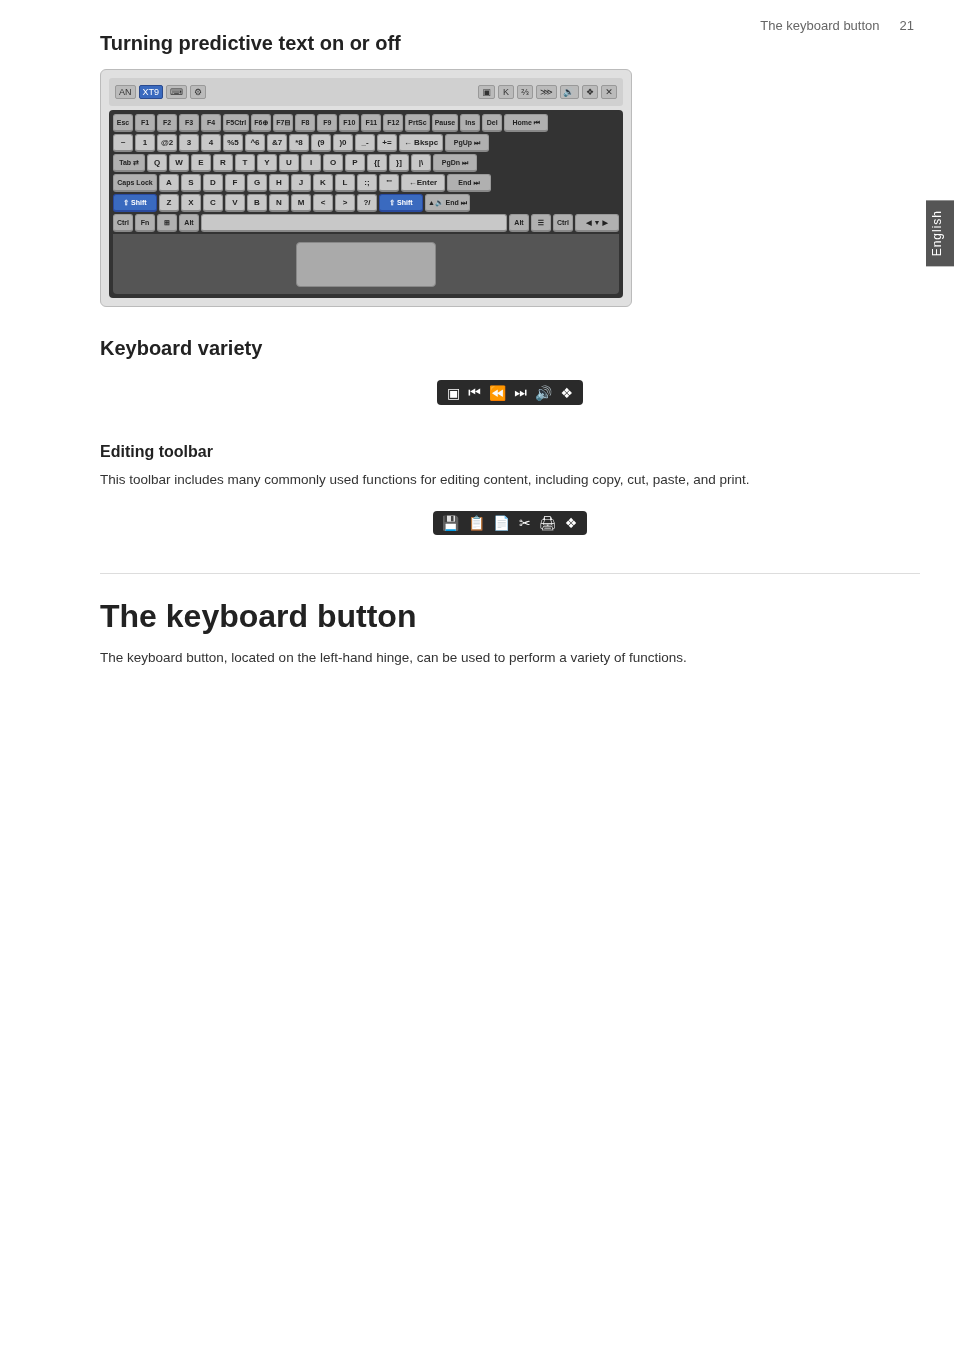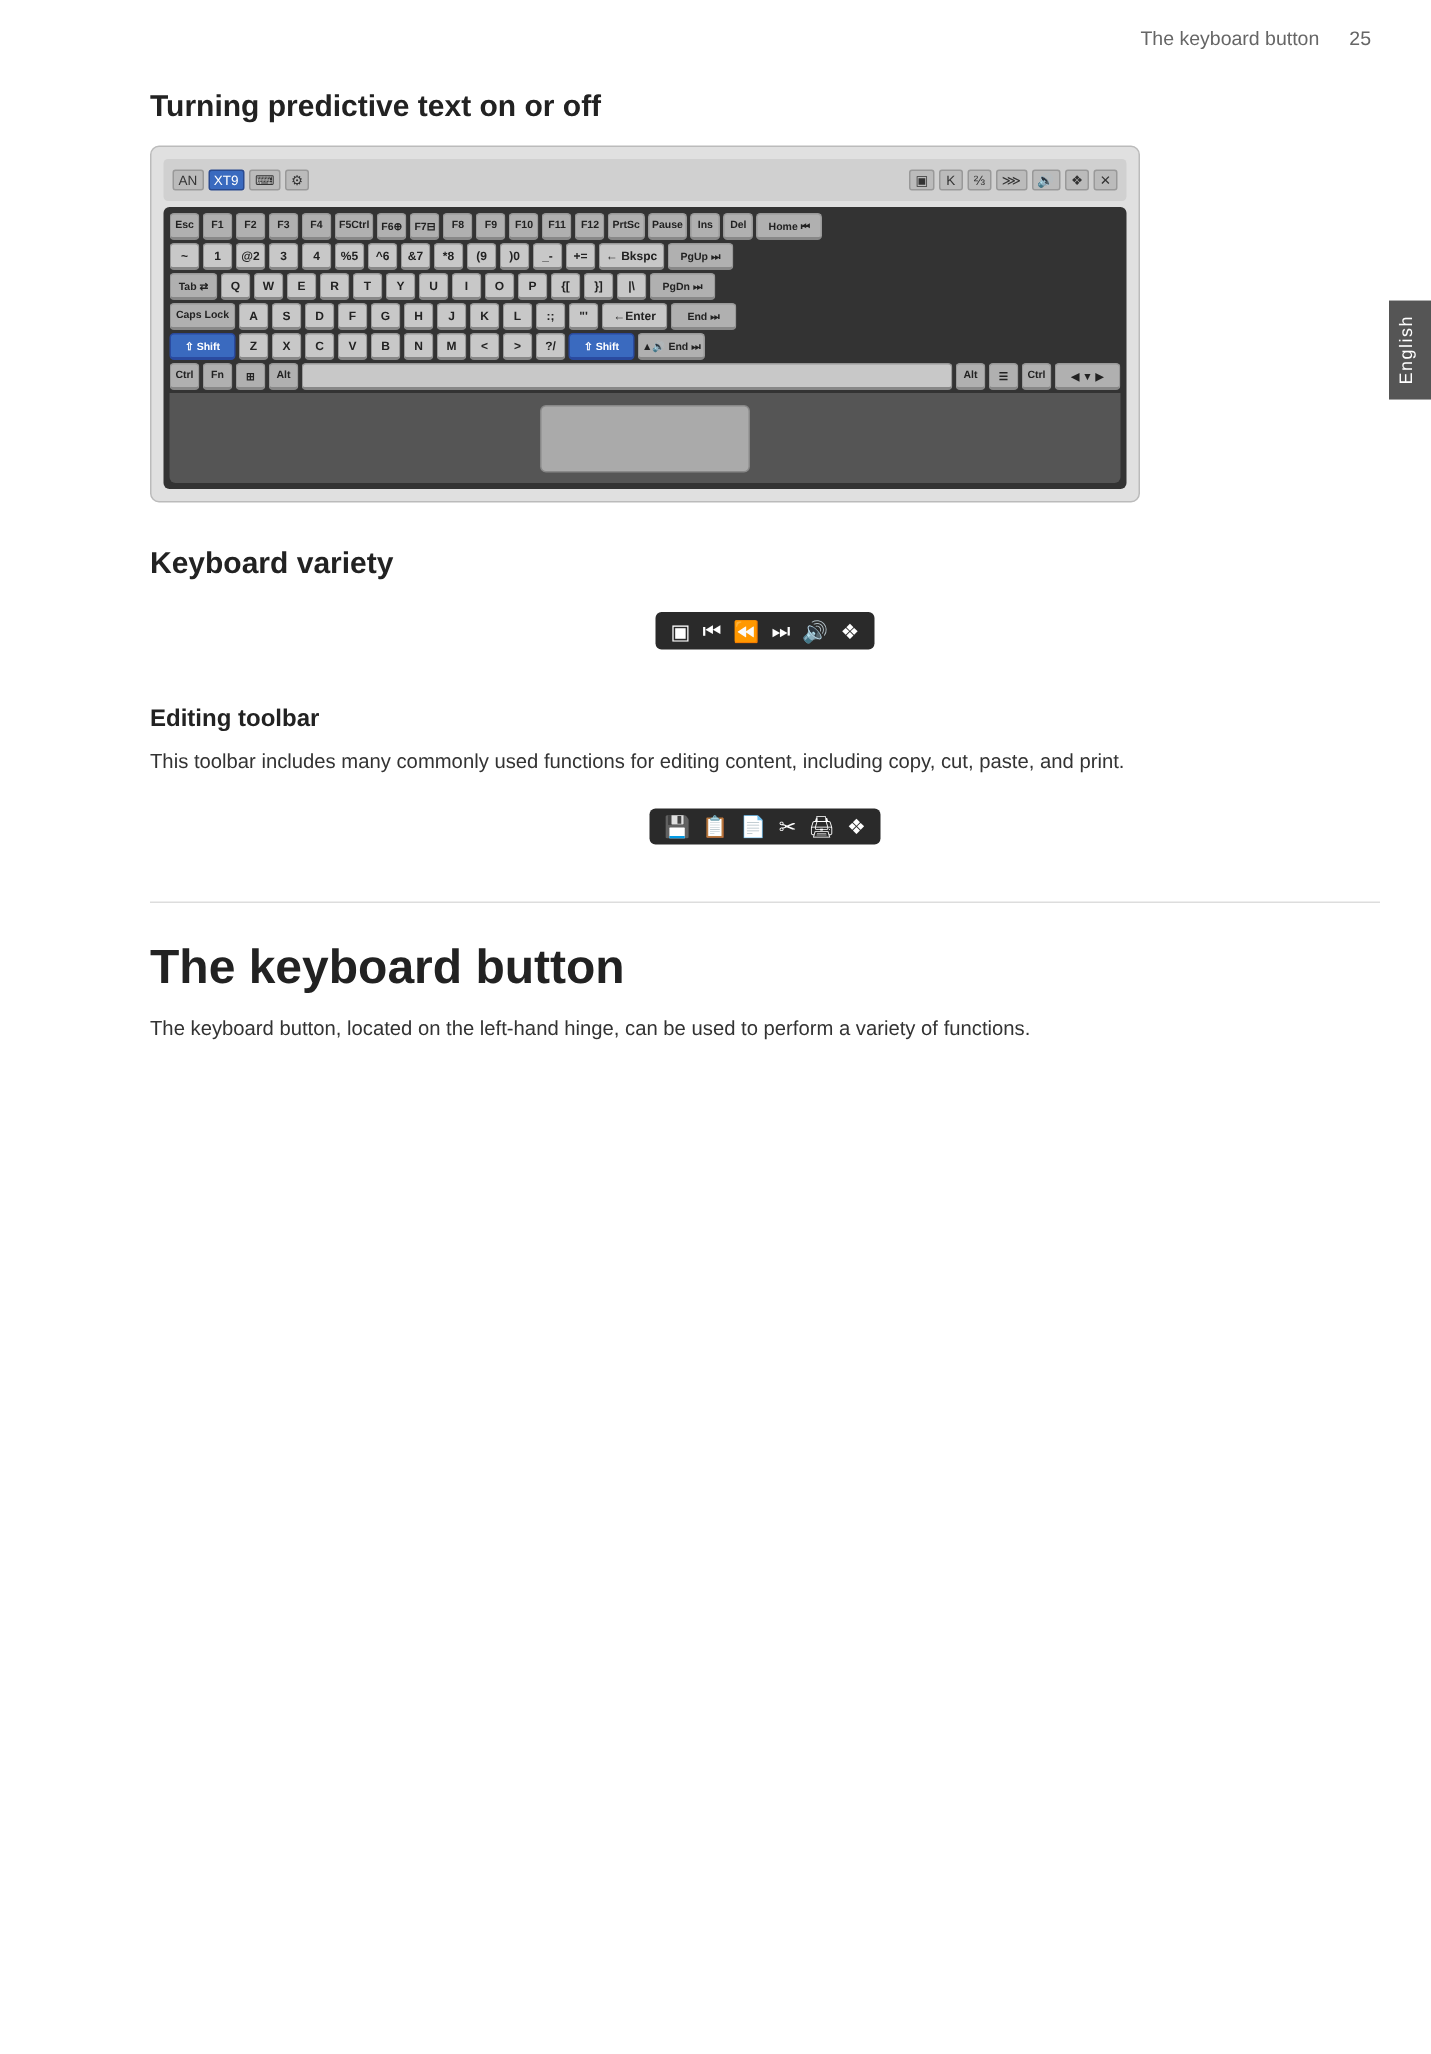"25" span.page-number { text: 25 -> 21 }
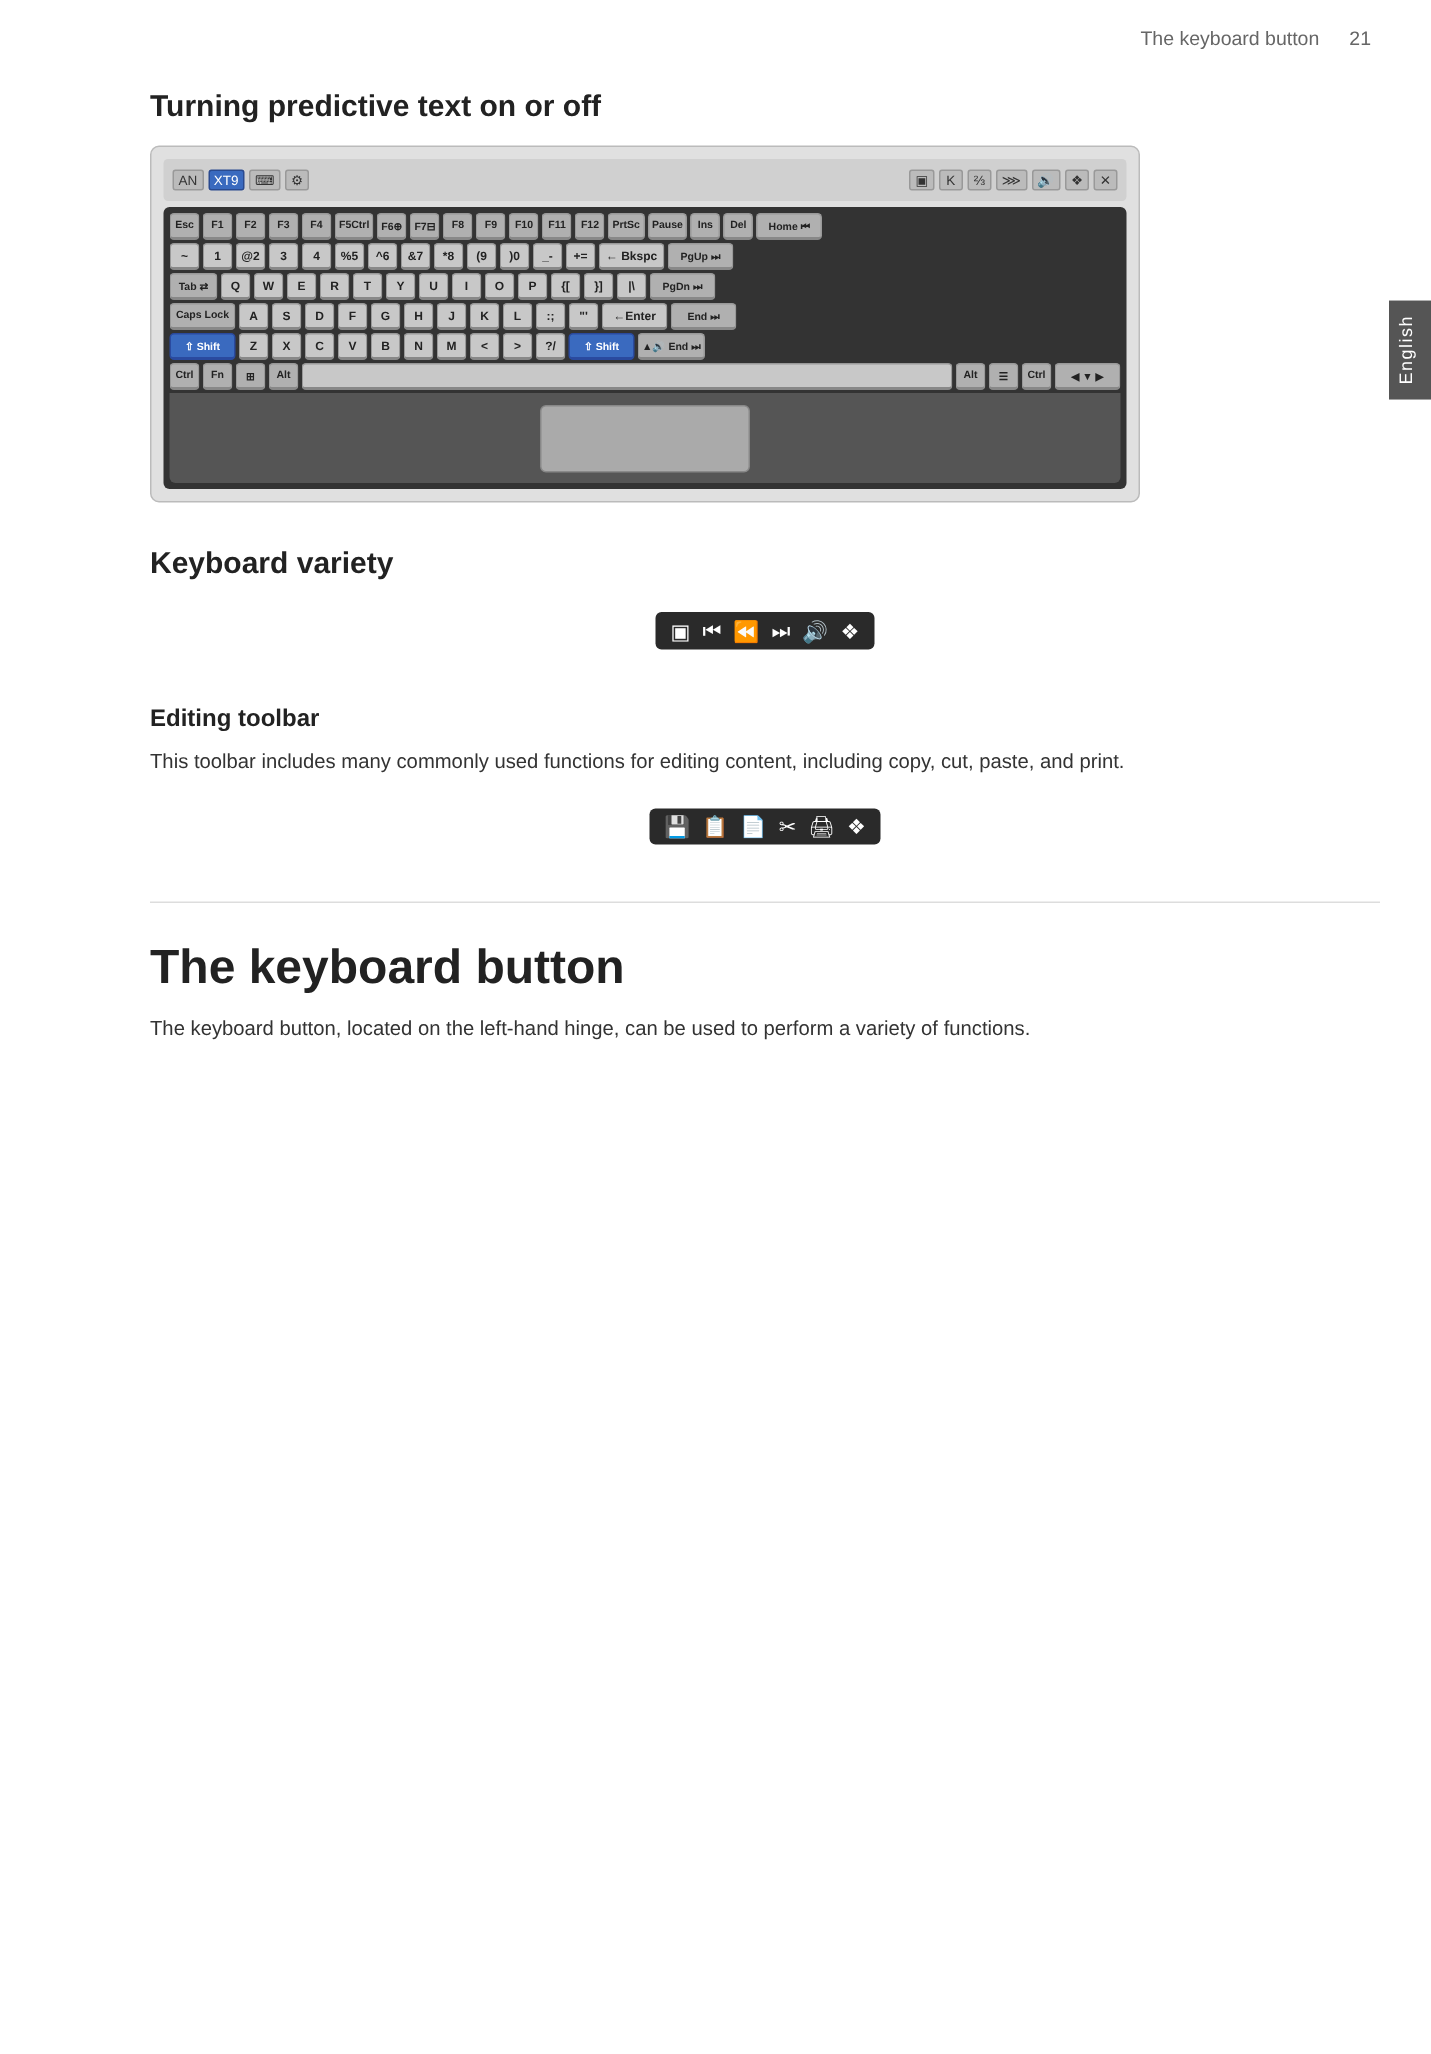"Turning predictive text on or" .main-content { padding-top: 60px -> 32px }
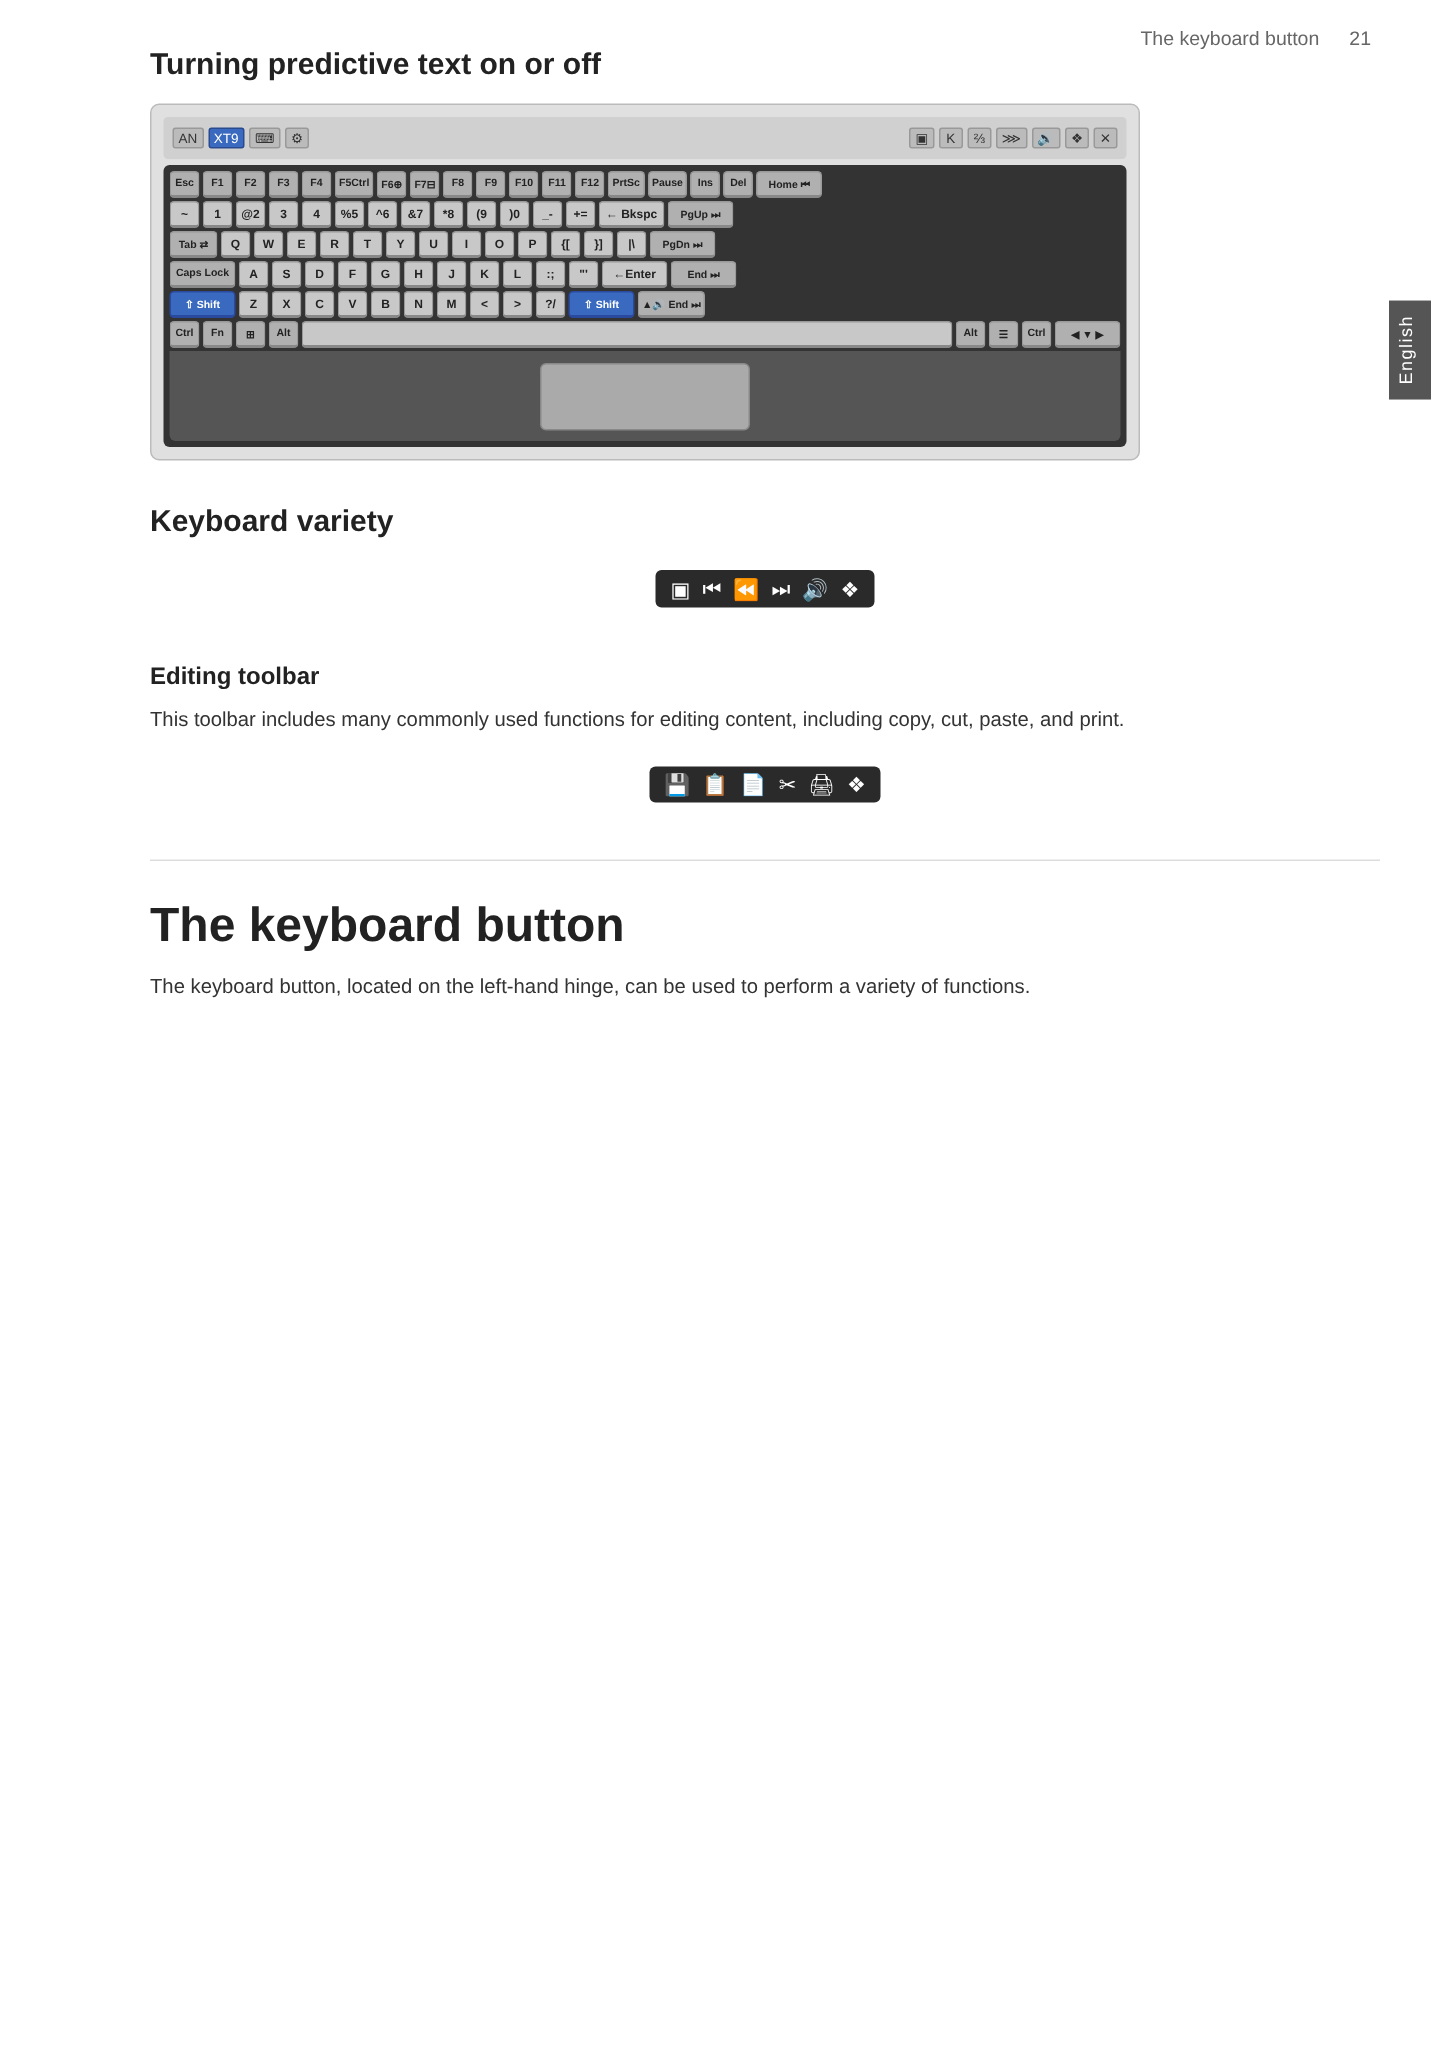"AN" .keyboard-container { width: 660px -> 532px }
